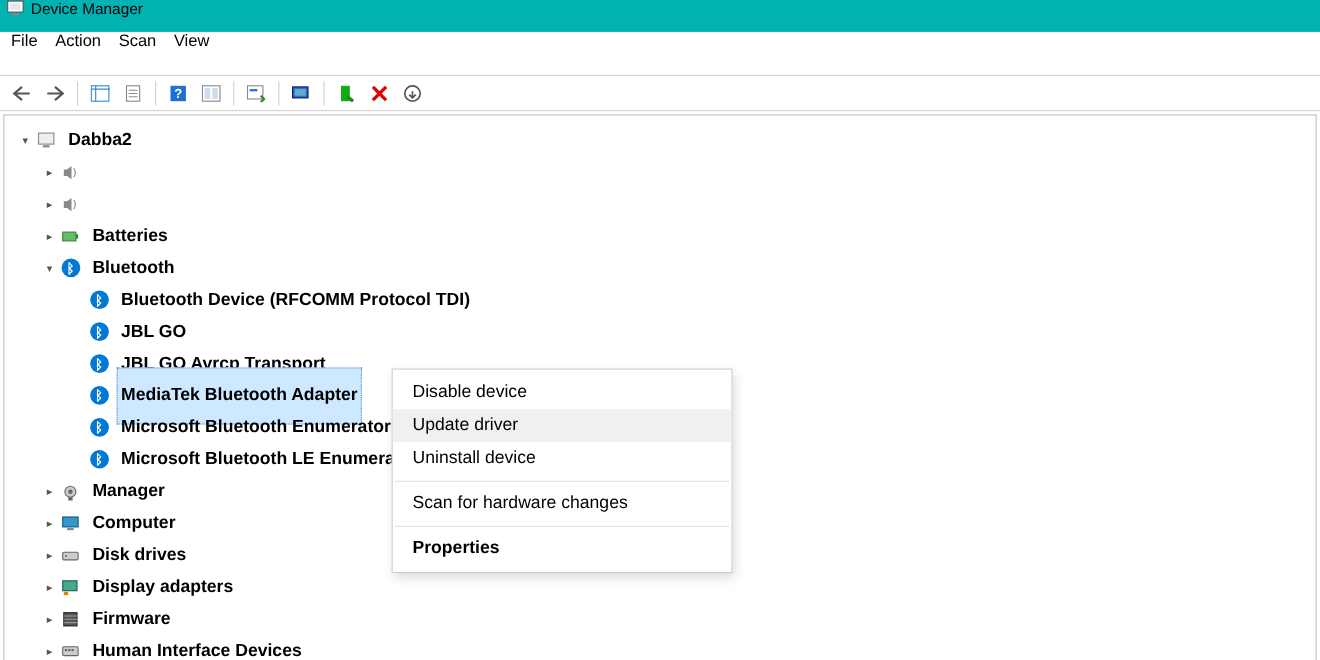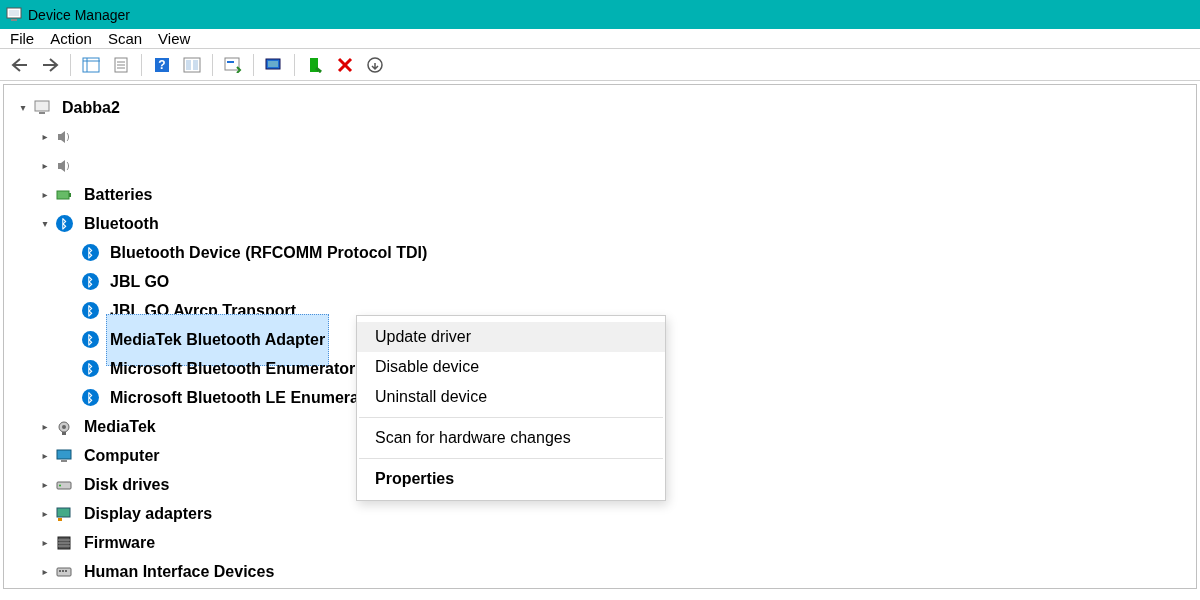"Device Manager" .titlebar { align-items: center -> flex-start }
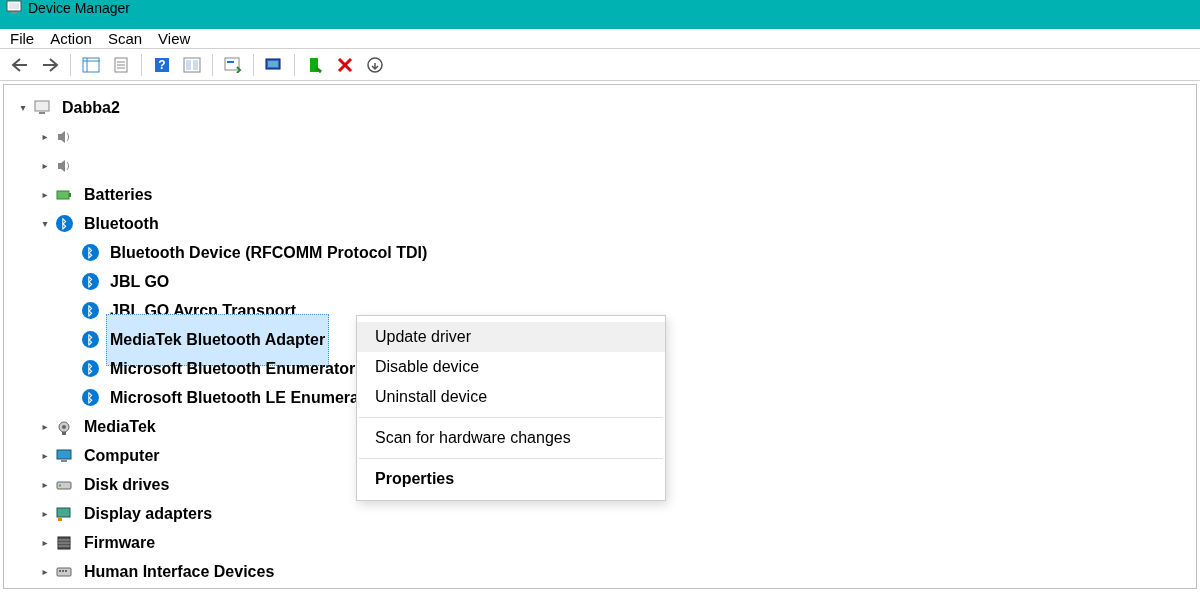"File" .menubar { align-items: center -> none; height: 20px -> 40px }
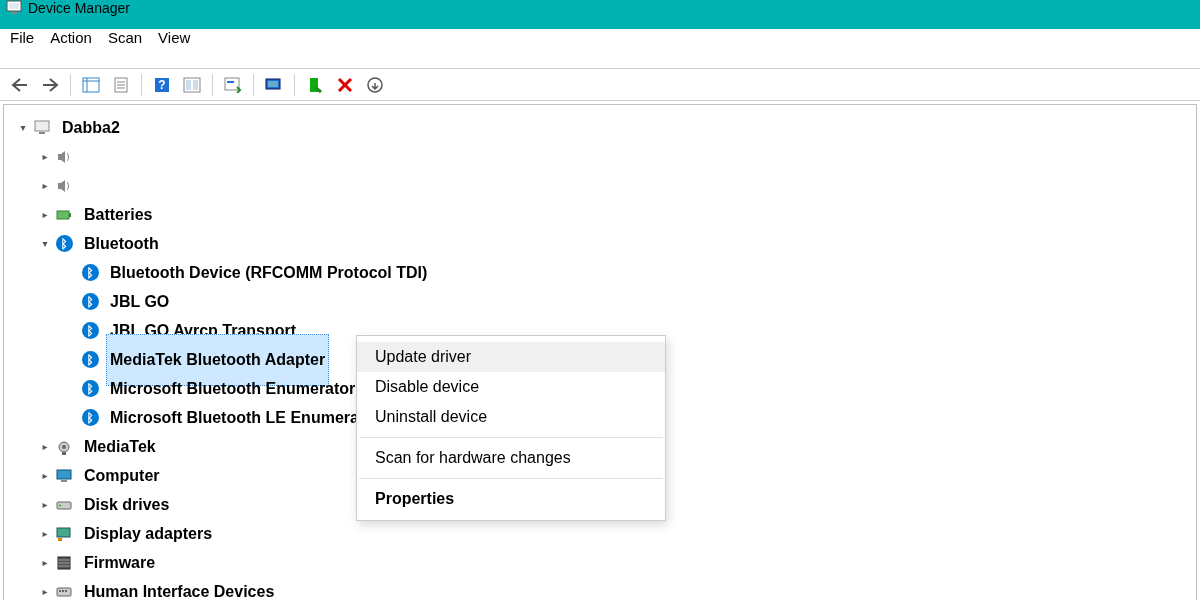"Update driver" div.ctx-item { order: before "Disable device" -> after "Disable device" }
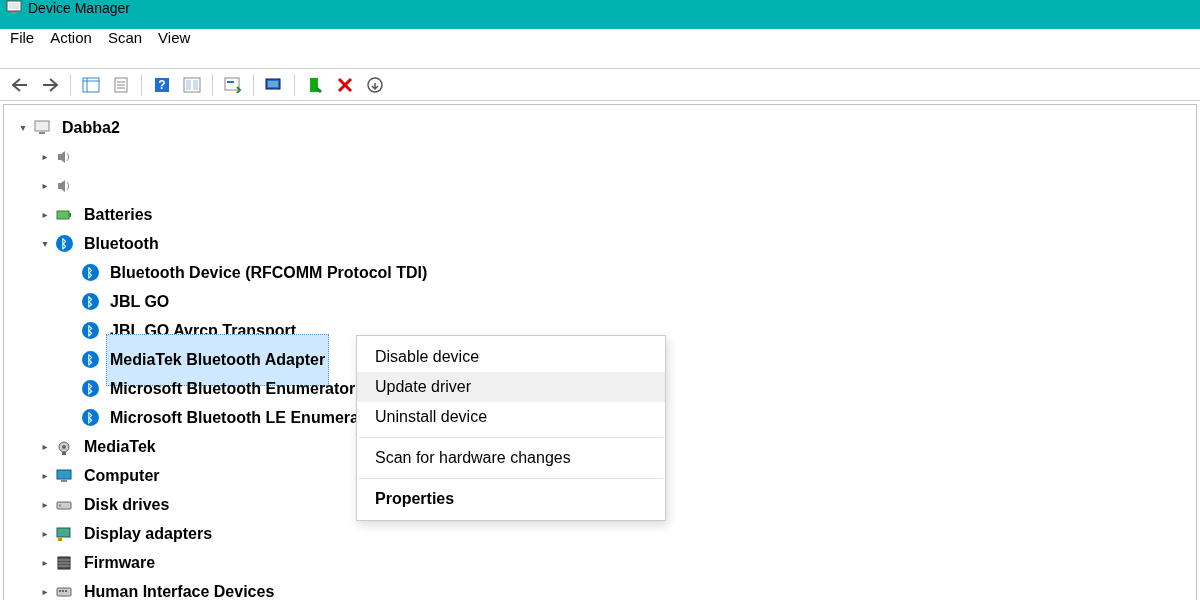"MediaTek" span.node-label { text: MediaTek -> Manager }
